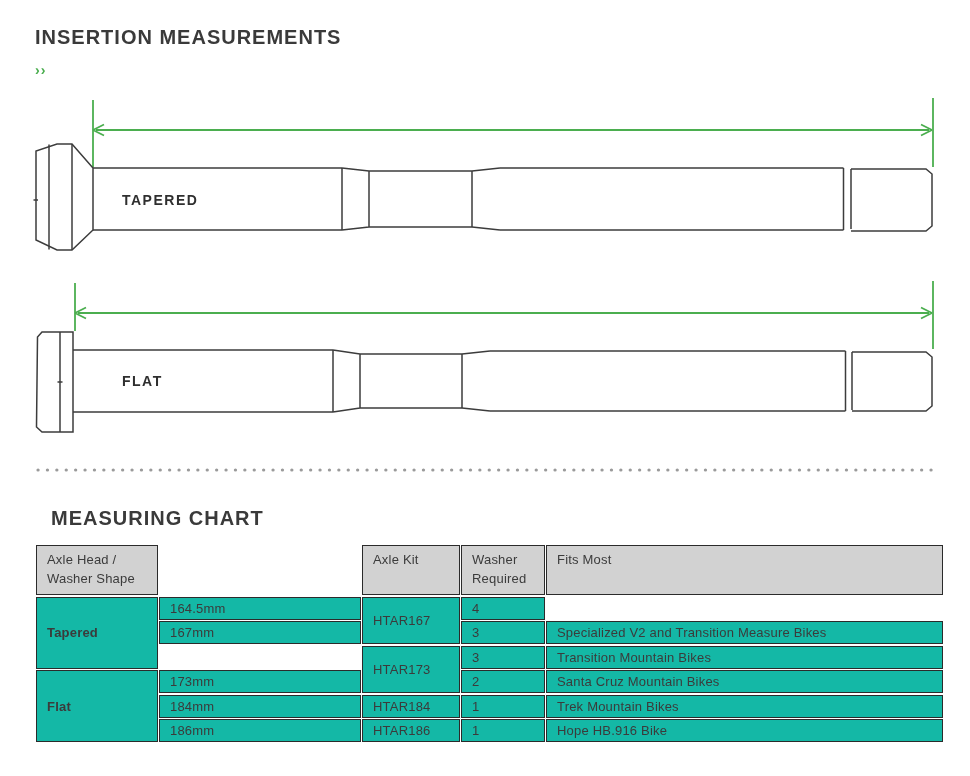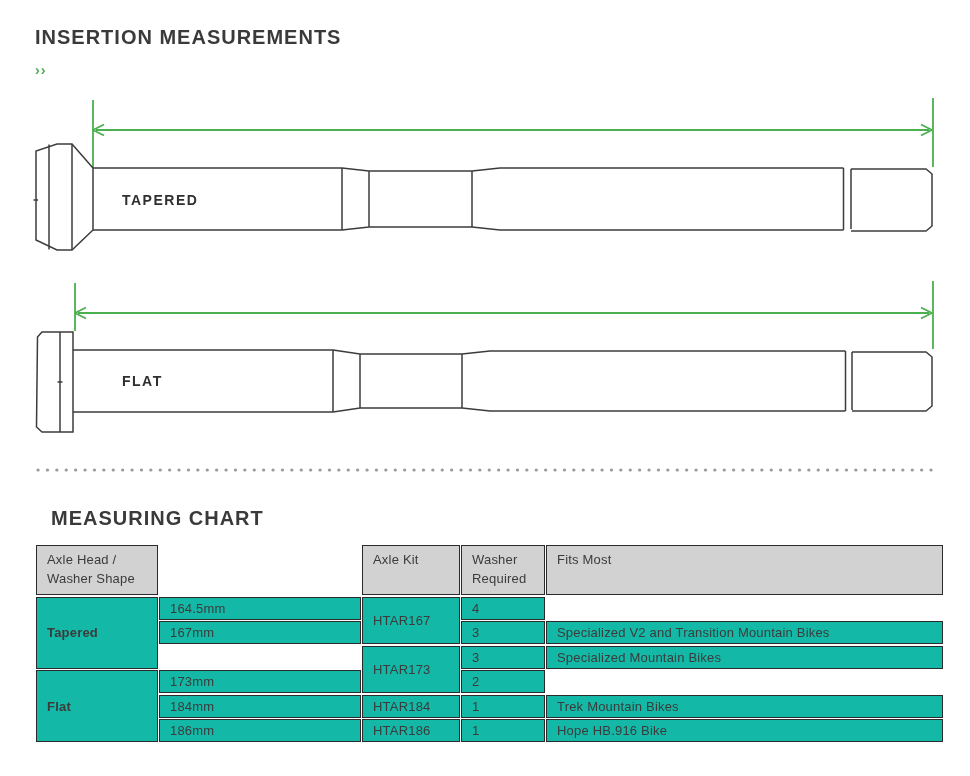"Specialized V2 and Transition Mountain" div.cell { text: Mountain -> Measure }
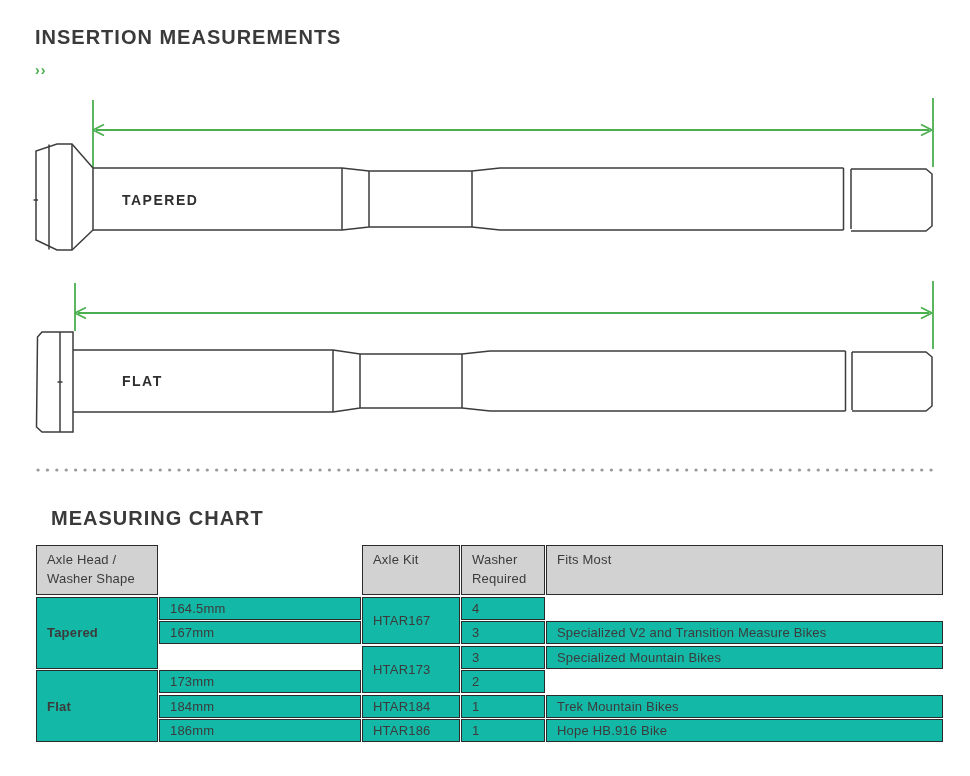"Specialized Mountain Bikes" div.cell { text: Specialized -> Transition }
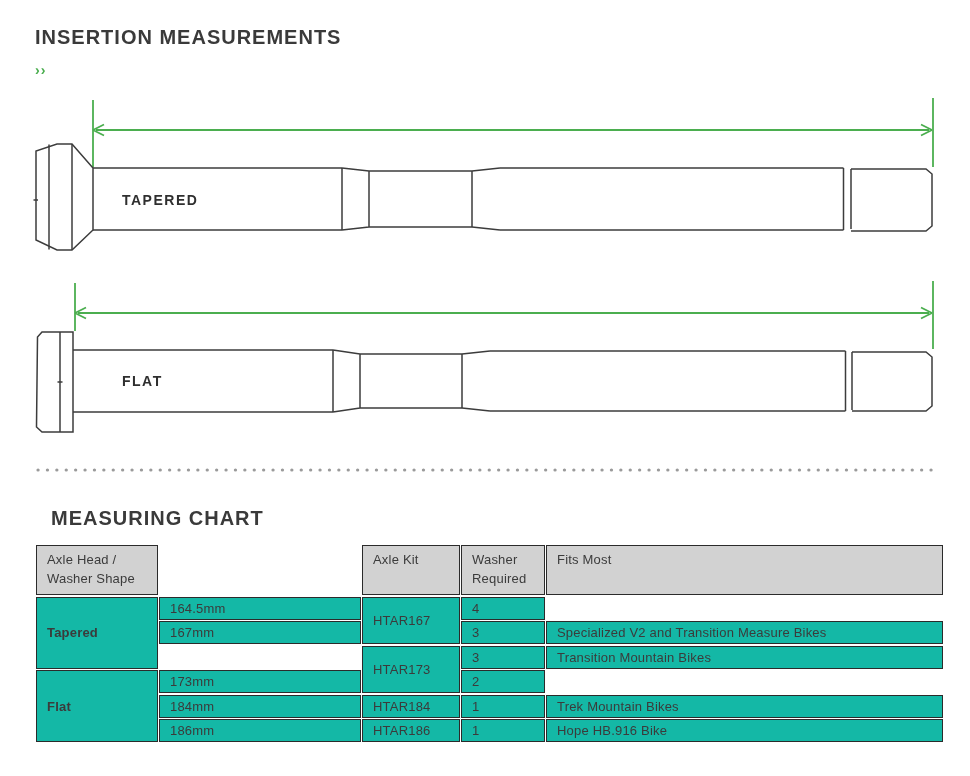"Santa Cruz Mountain Bikes" div.cell { html: none -> <div>Santa Cruz Mountain Bikes</div> }
